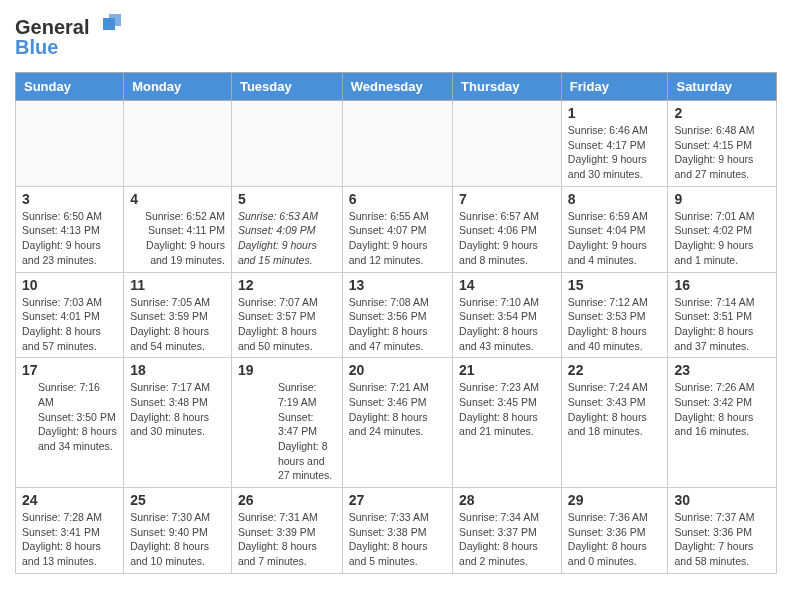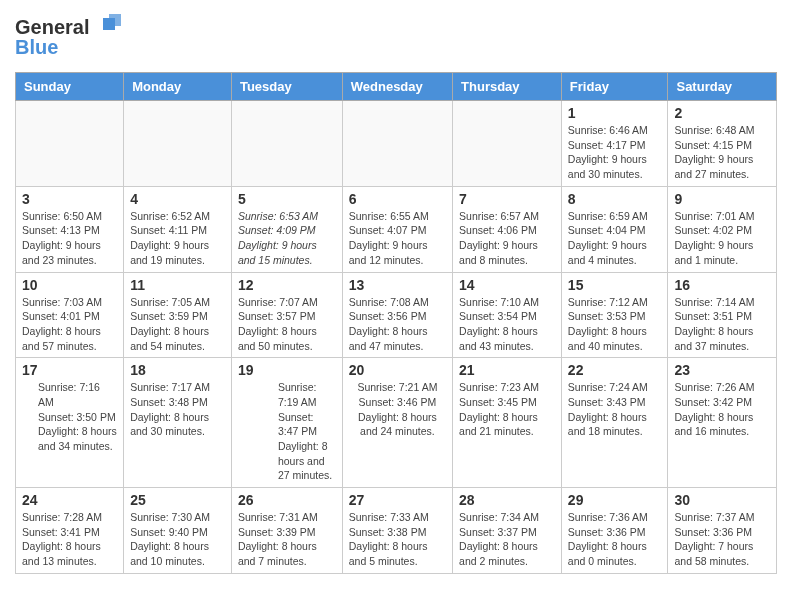"Sunrise: 6:52 AM" div.day-info { text-align: none -> right }
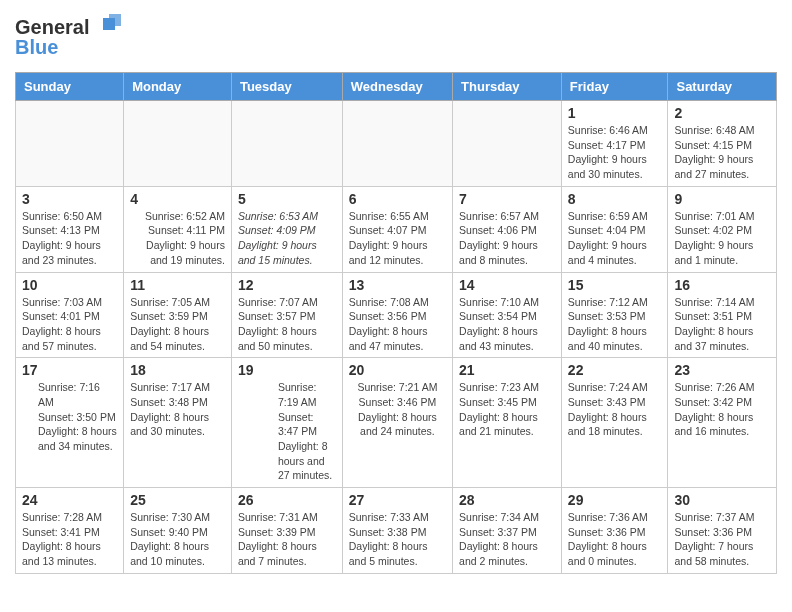"Sunrise: 7:21 AM" div.day-info { text-align: center -> none }
